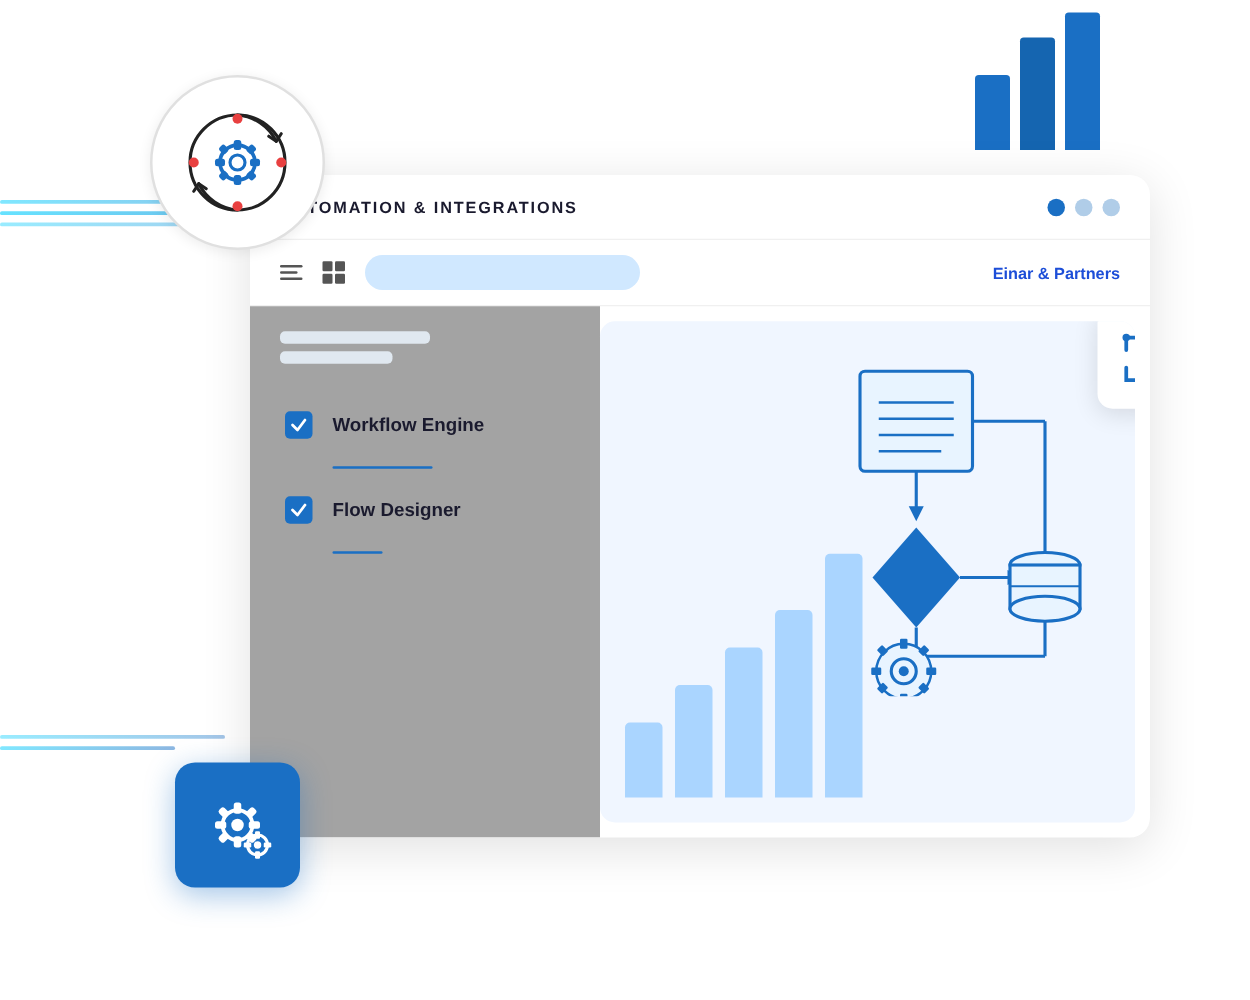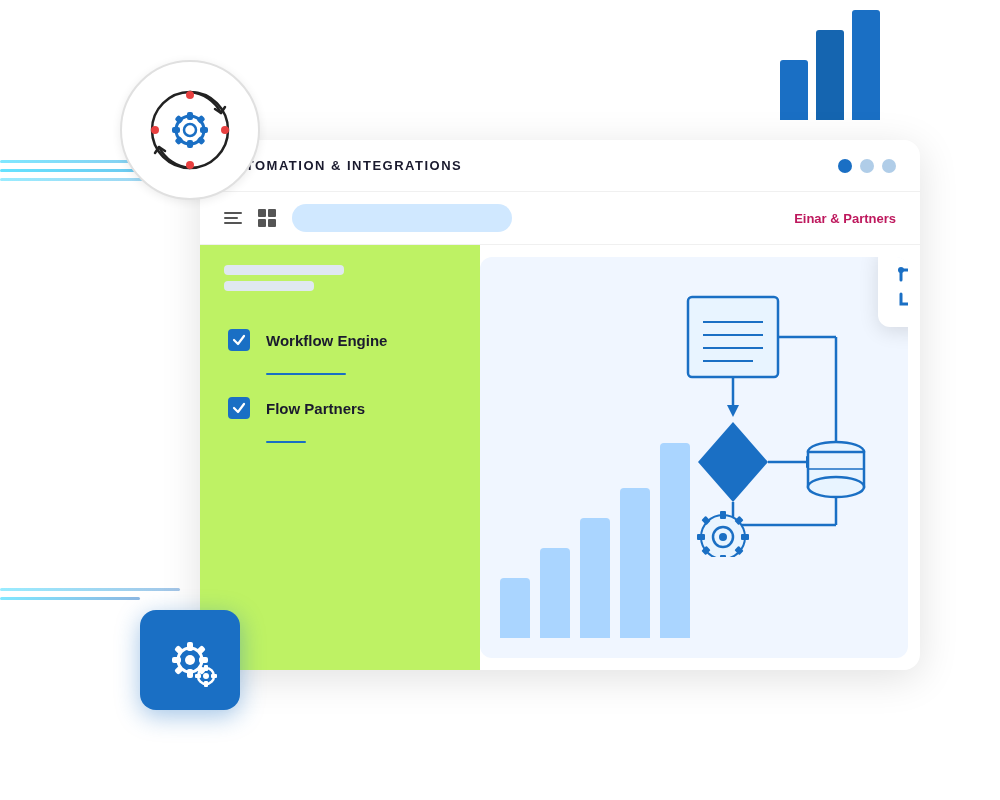"Einar & Partners" .user-label { color: #be185d -> #1d4ed8 }
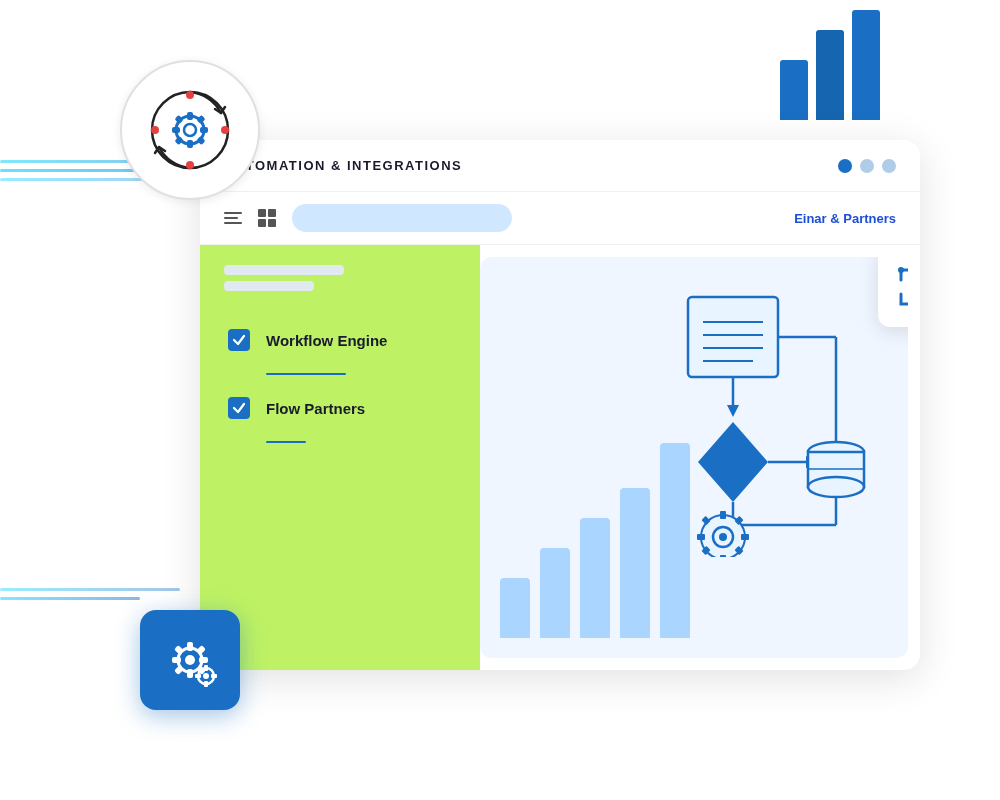"Workflow Engine" .window-sidebar { background: #bef264 -> #a3a3a3 }
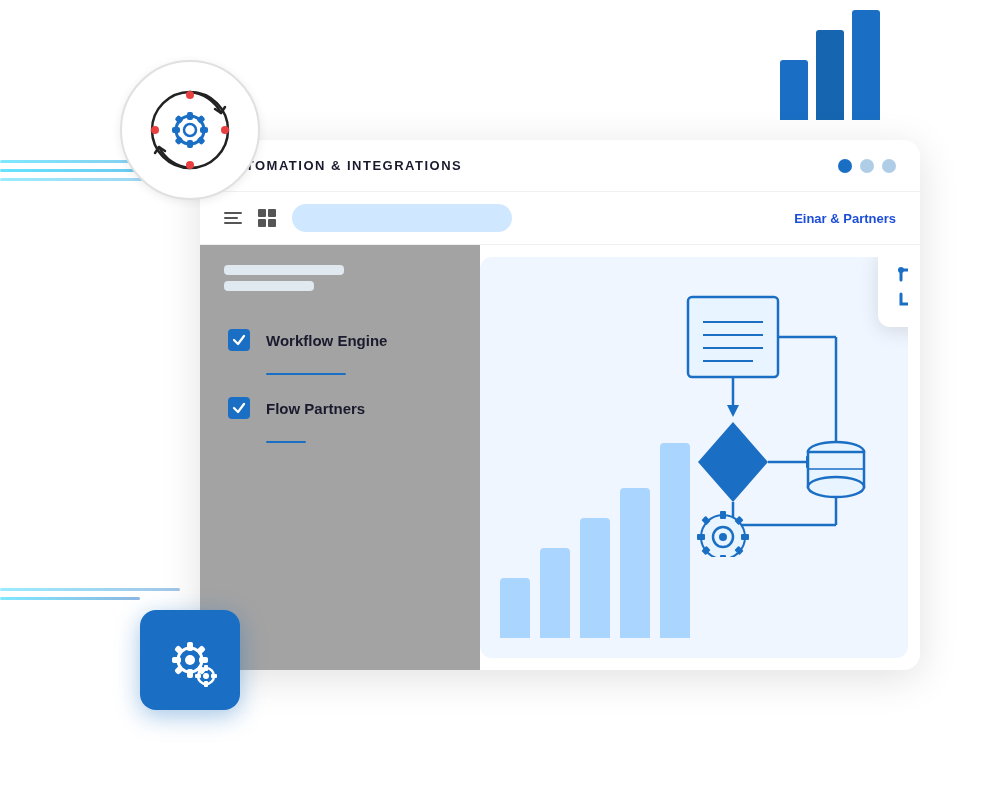"Flow Partners" span.sidebar-item-label { text: Partners -> Designer }
